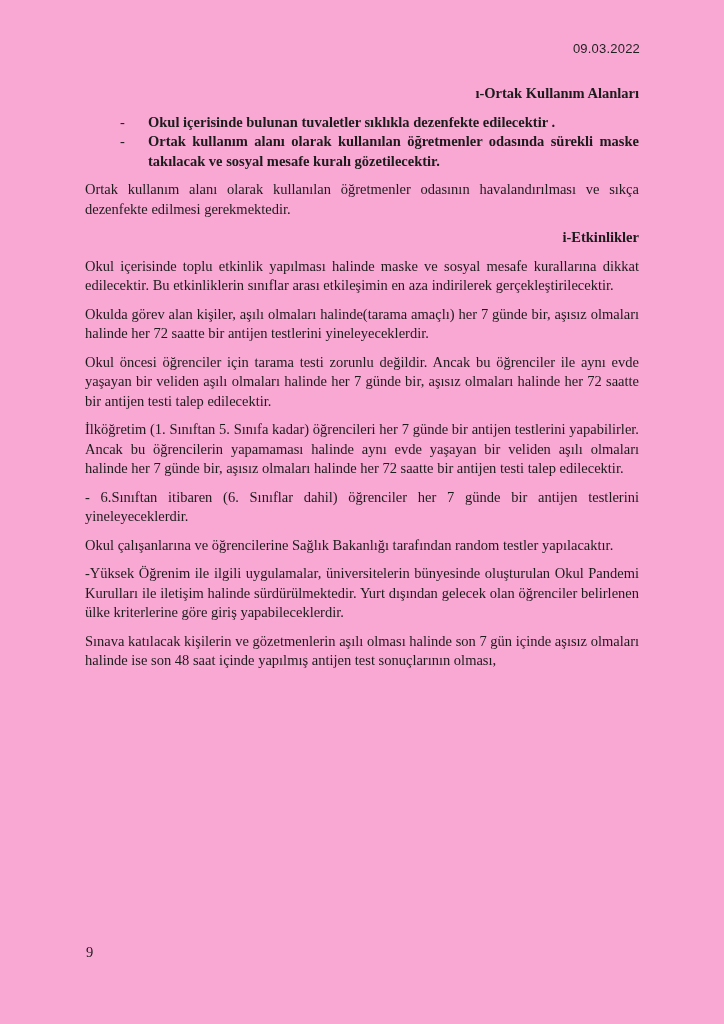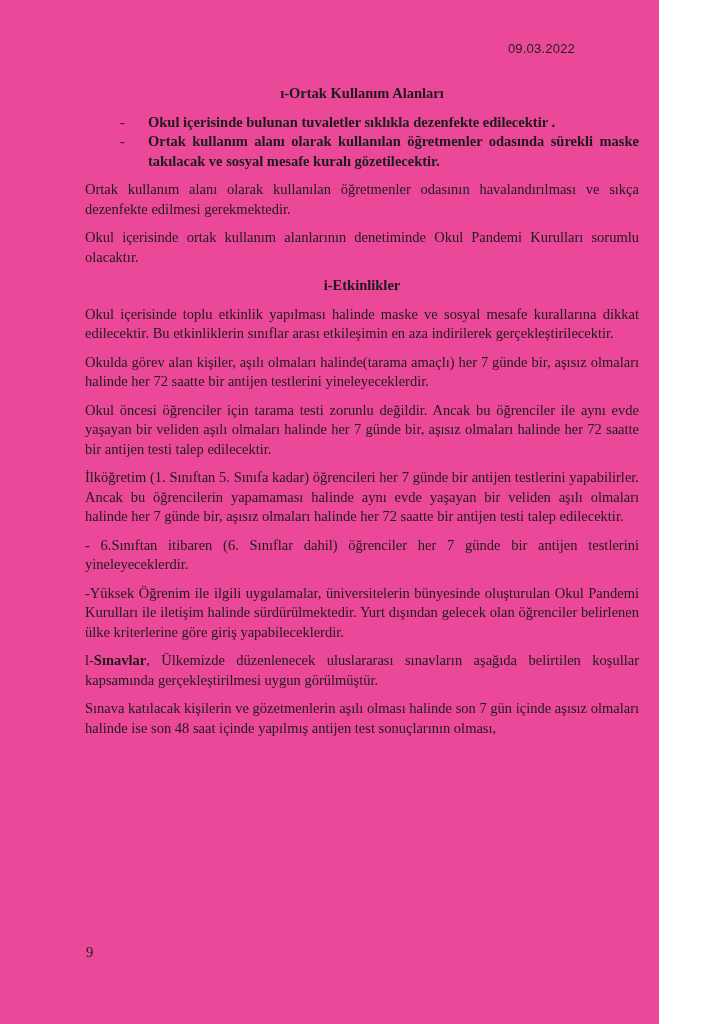"09.03.2022" .page { background: #ec4899 -> #f9a8d4; width: 659px -> 724px }
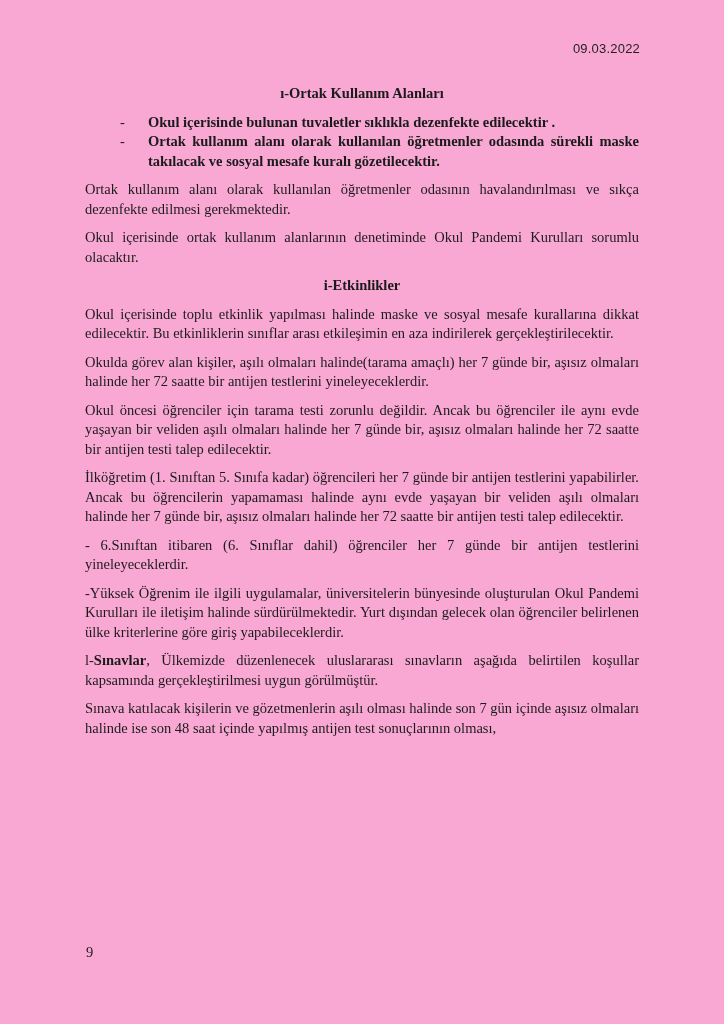"ı-Ortak Kullanım Alanları" .content h3 { text-align: center -> right }
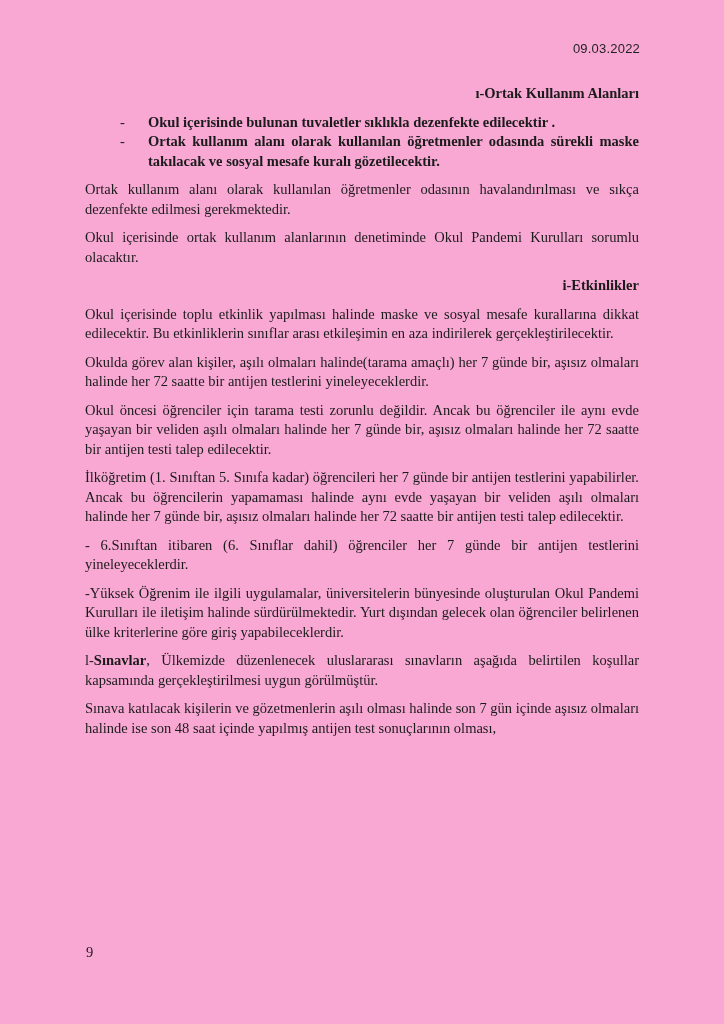"Okul içerisinde ortak kullanım" p { html: <p>Okul içerisinde ortak kullanım alanlarının denetiminde Okul Pandemi Kurulları sorumlu olacaktır.</p> -> none }
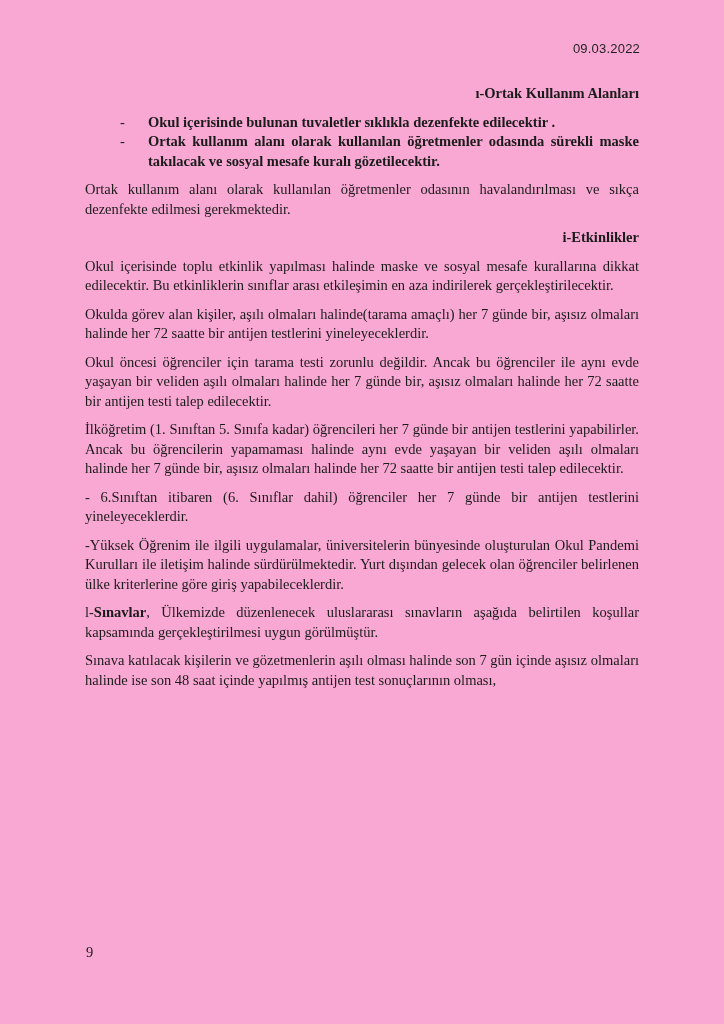"Okul çalışanlarına ve öğrencilerine" p { html: none -> <p>Okul çalışanlarına ve öğrencilerine Sağlık Bakanlığı tarafından random testler yapılacaktır.</p> }
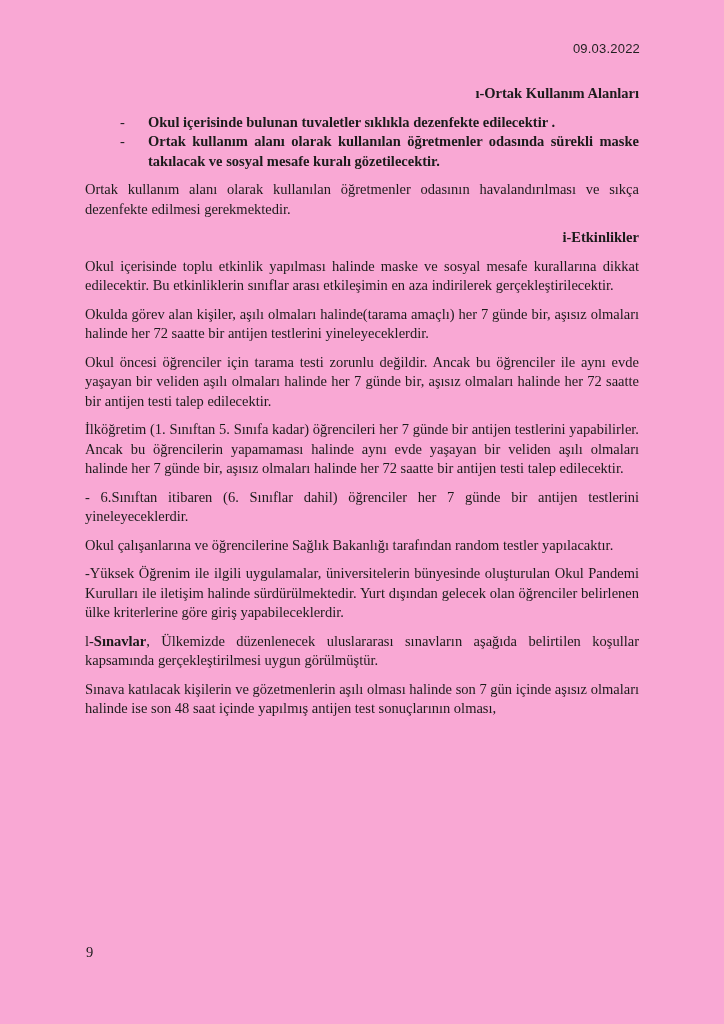"l-Sınavlar, Ülkemizde düzenlenecek" p { html: <p><span>l-</span><b>Sınavlar</b><span>, Ülkemizde düzenlenecek uluslararası sınavların aşağıda belirtilen koşullar kapsamında gerçekleştirilmesi uygun görülmüştür.</span></p> -> none }
